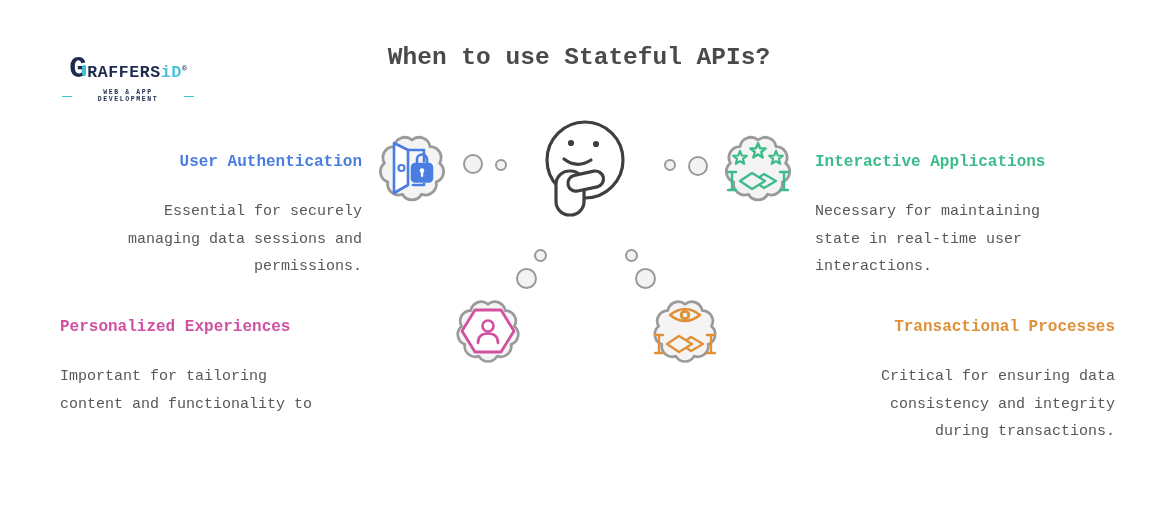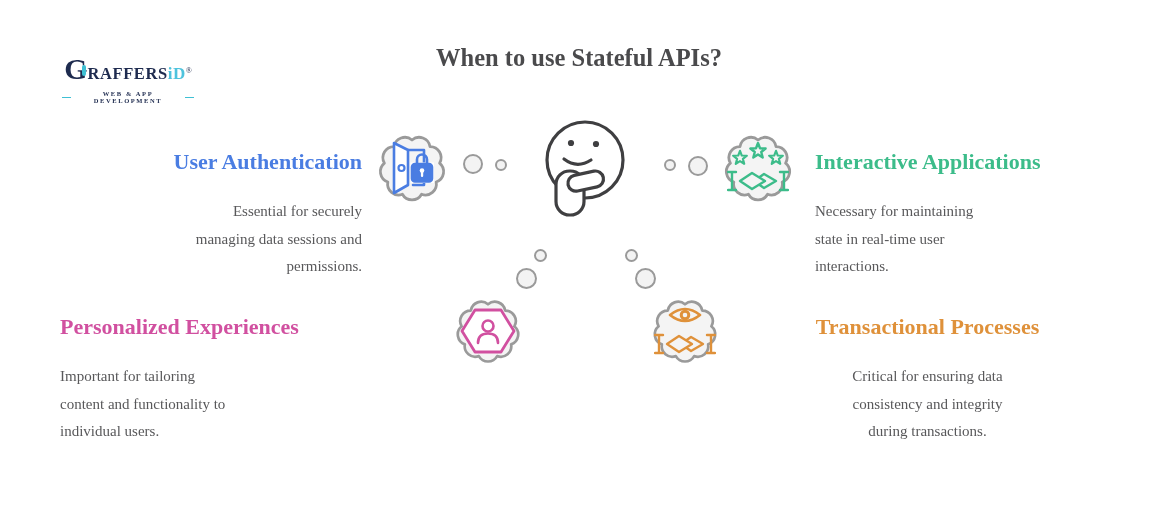"GRAFFERSiD®" .canvas { font-family: Liberation Serif, serif -> Liberation Mono, monospace }
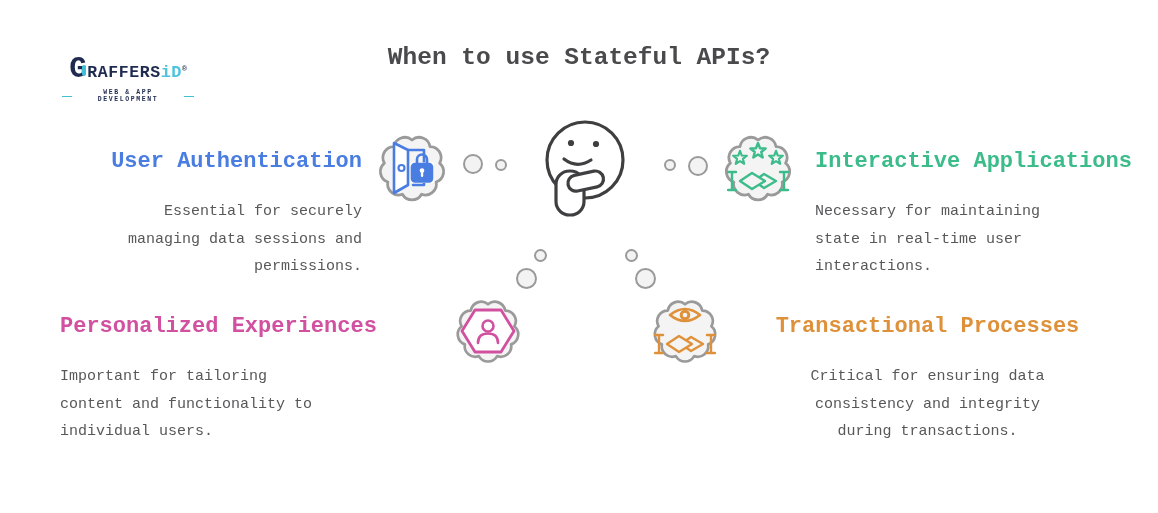"User Authentication" .sec-heading { font-size: 22px -> 16px }
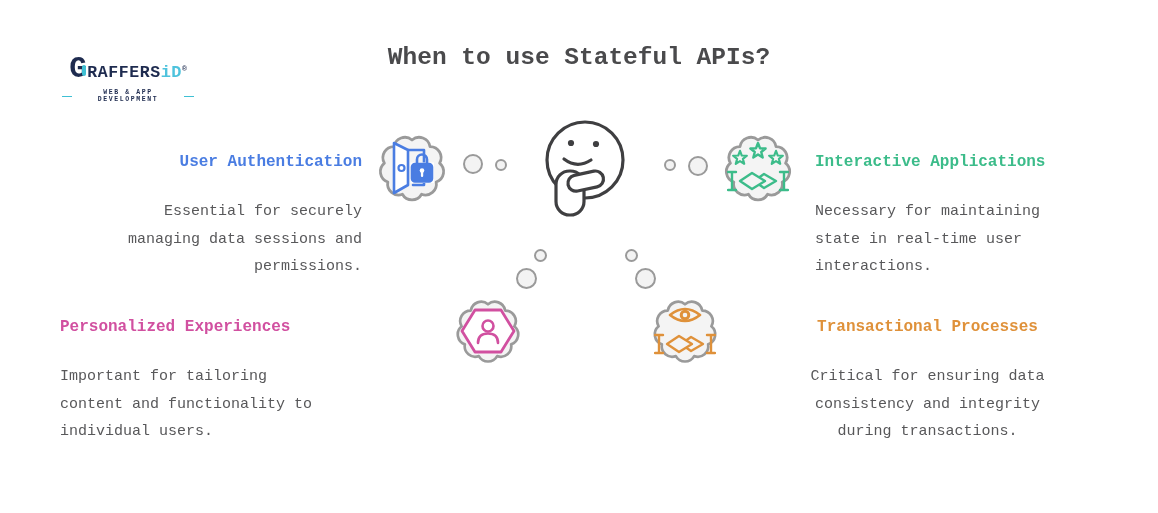"Transactional Processes" .sec-br { text-align: center -> right }
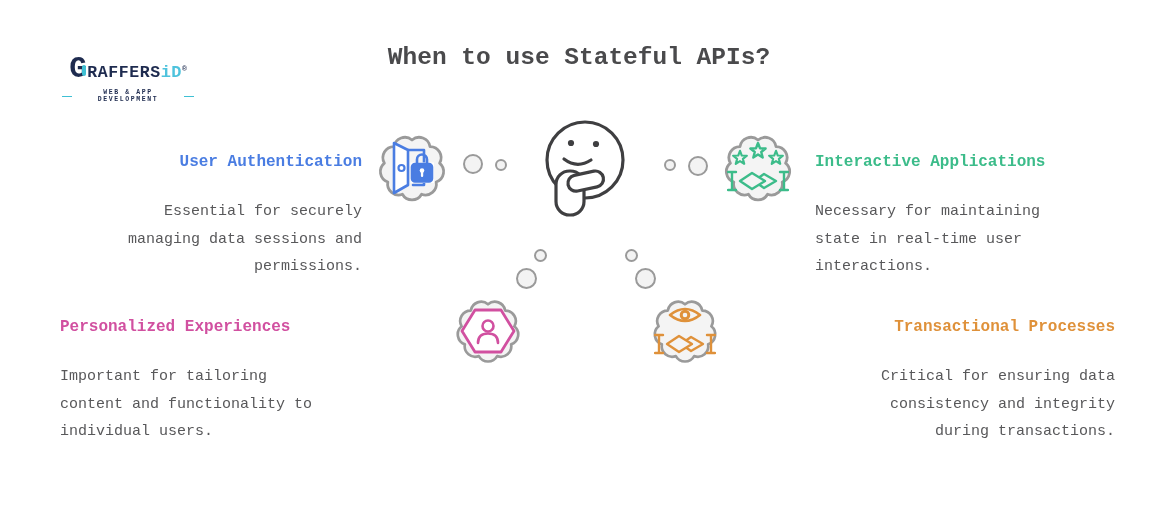"individual users." div.sec-line { html: <div>individual users.</div> -> none }
